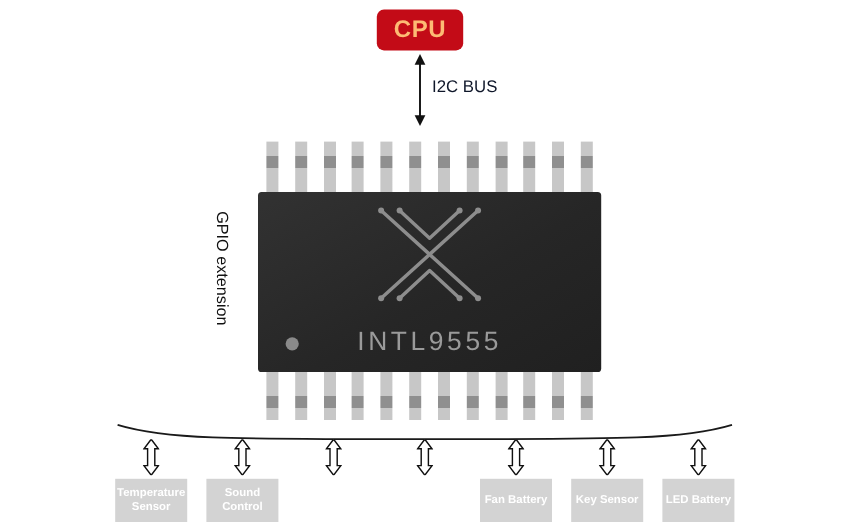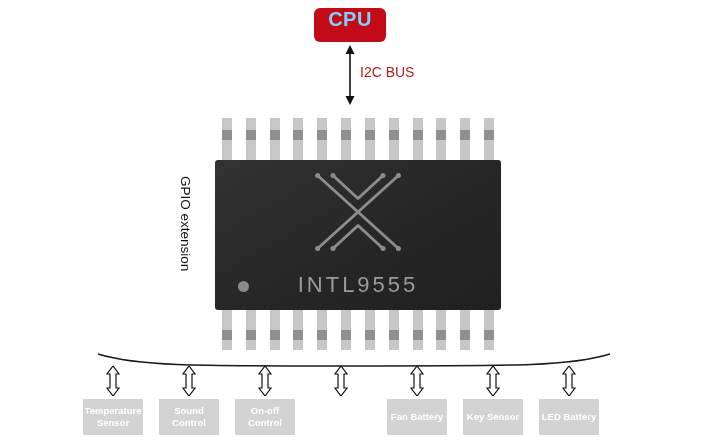"CPU" .cpu-box { align-items: flex-start -> center; color: #7dd3fc -> #fdba74 }
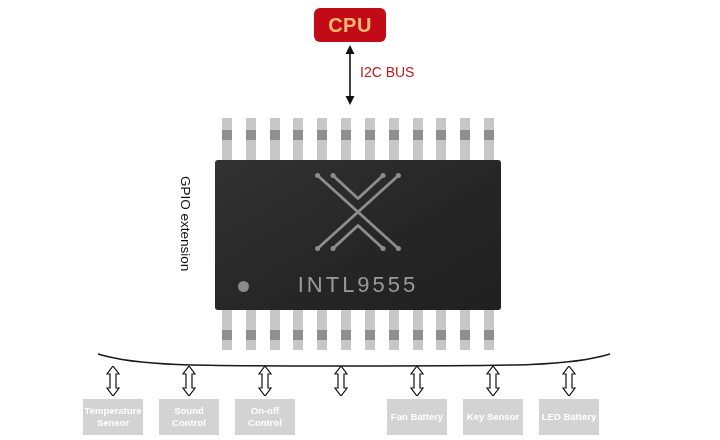"I2C BUS" .i2c-label { color: #b91c1c -> #0f172a }
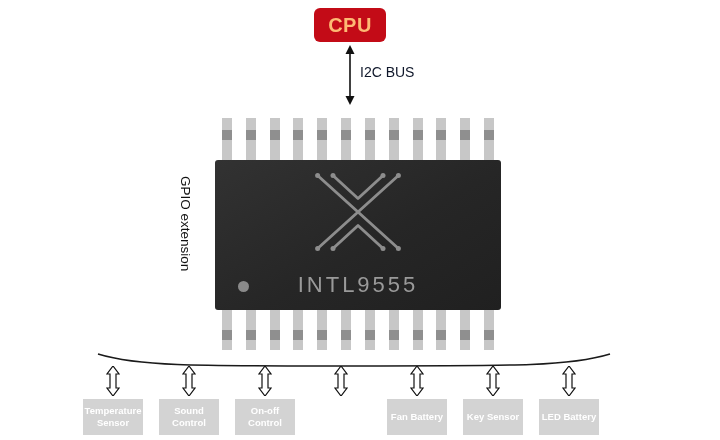"Temperature Sensor" .peri-row { left: 83px -> 96px }
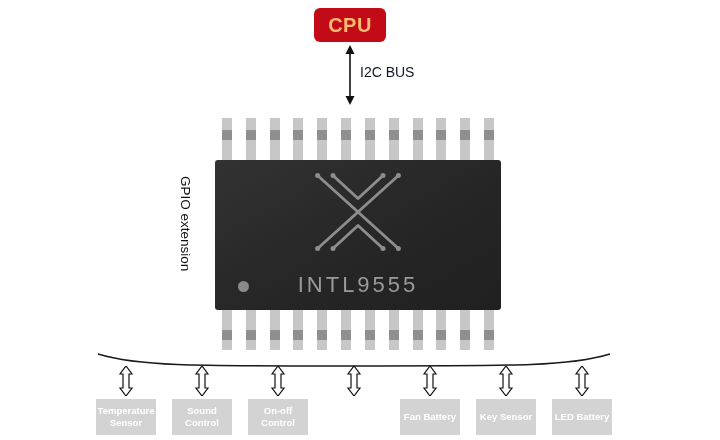"On-off Control" div.peri-box { html: <div>On-off Control</div> -> none }
